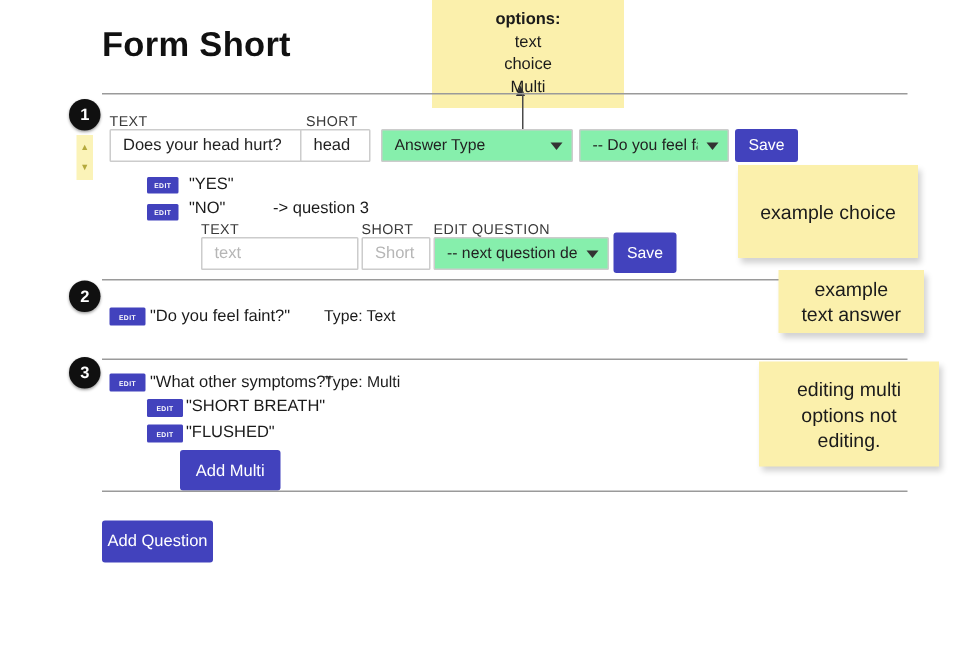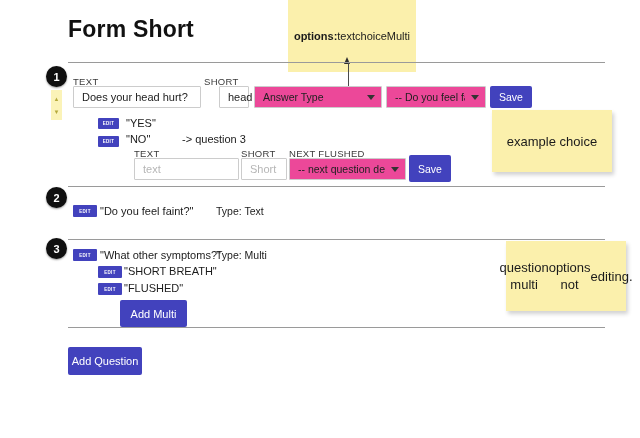"options:" .note { flex-direction: row -> column }
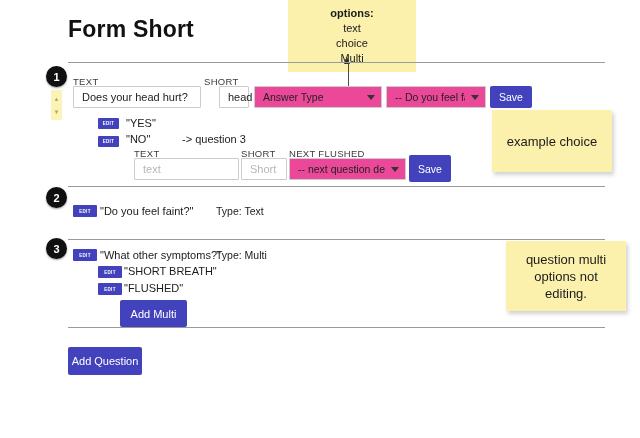"head" div.text-input { left: 219px -> 200px; width: 30px -> 47px }
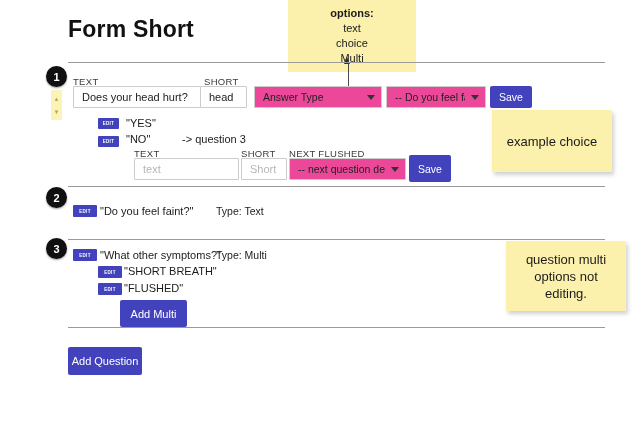"Answer Type" .select-box { background: #ec4899 -> #86efac }
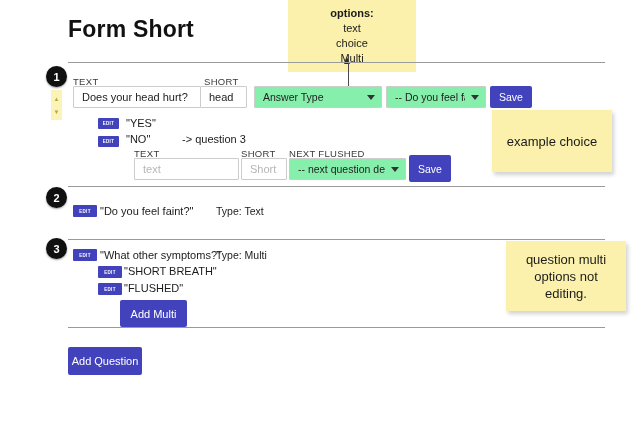"NEXT FLUSHED" div.field-label { text: NEXT FLUSHED -> EDIT QUESTION }
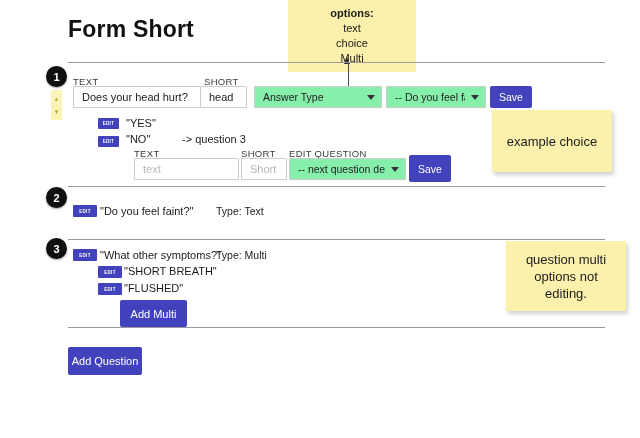"example" div.note { html: none -> <div> <div>example</div> <div>text answer</div> </div> }
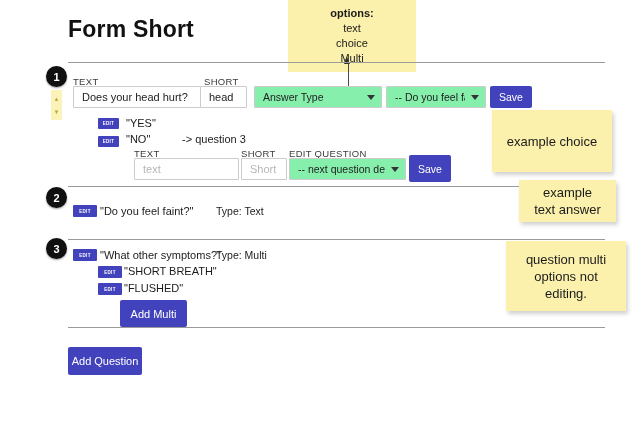"question multi" div { text: question -> editing }
